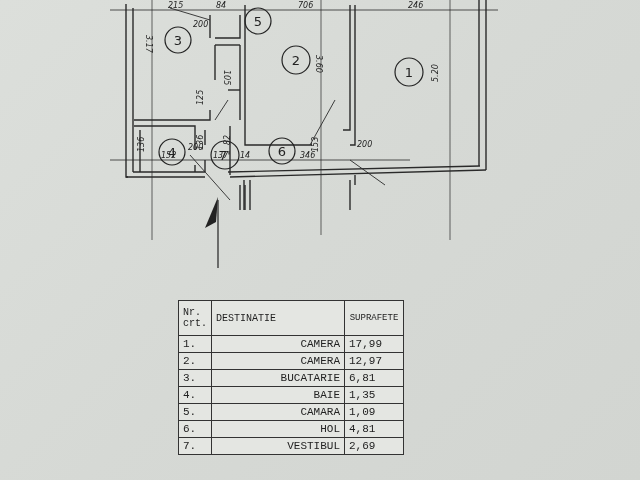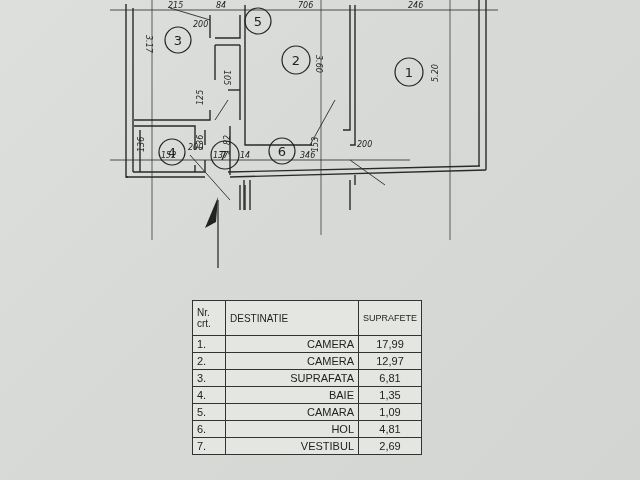"Nr. crt." #tbl { font-family: none -> Liberation Mono, monospace; left: 192px -> 178px }
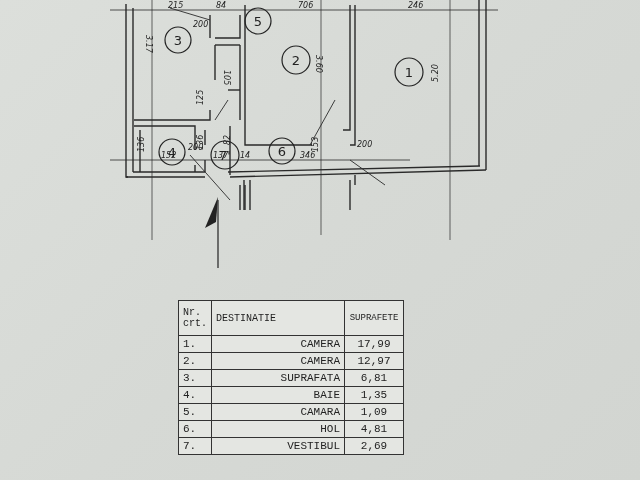"17,99" #tbl .c3 { text-align: center -> left }
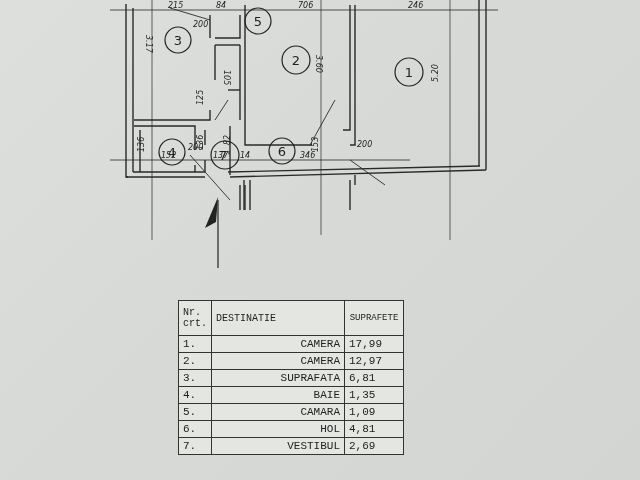"SUPRAFATA" td.c2 { text: SUPRAFATA -> BUCATARIE }
